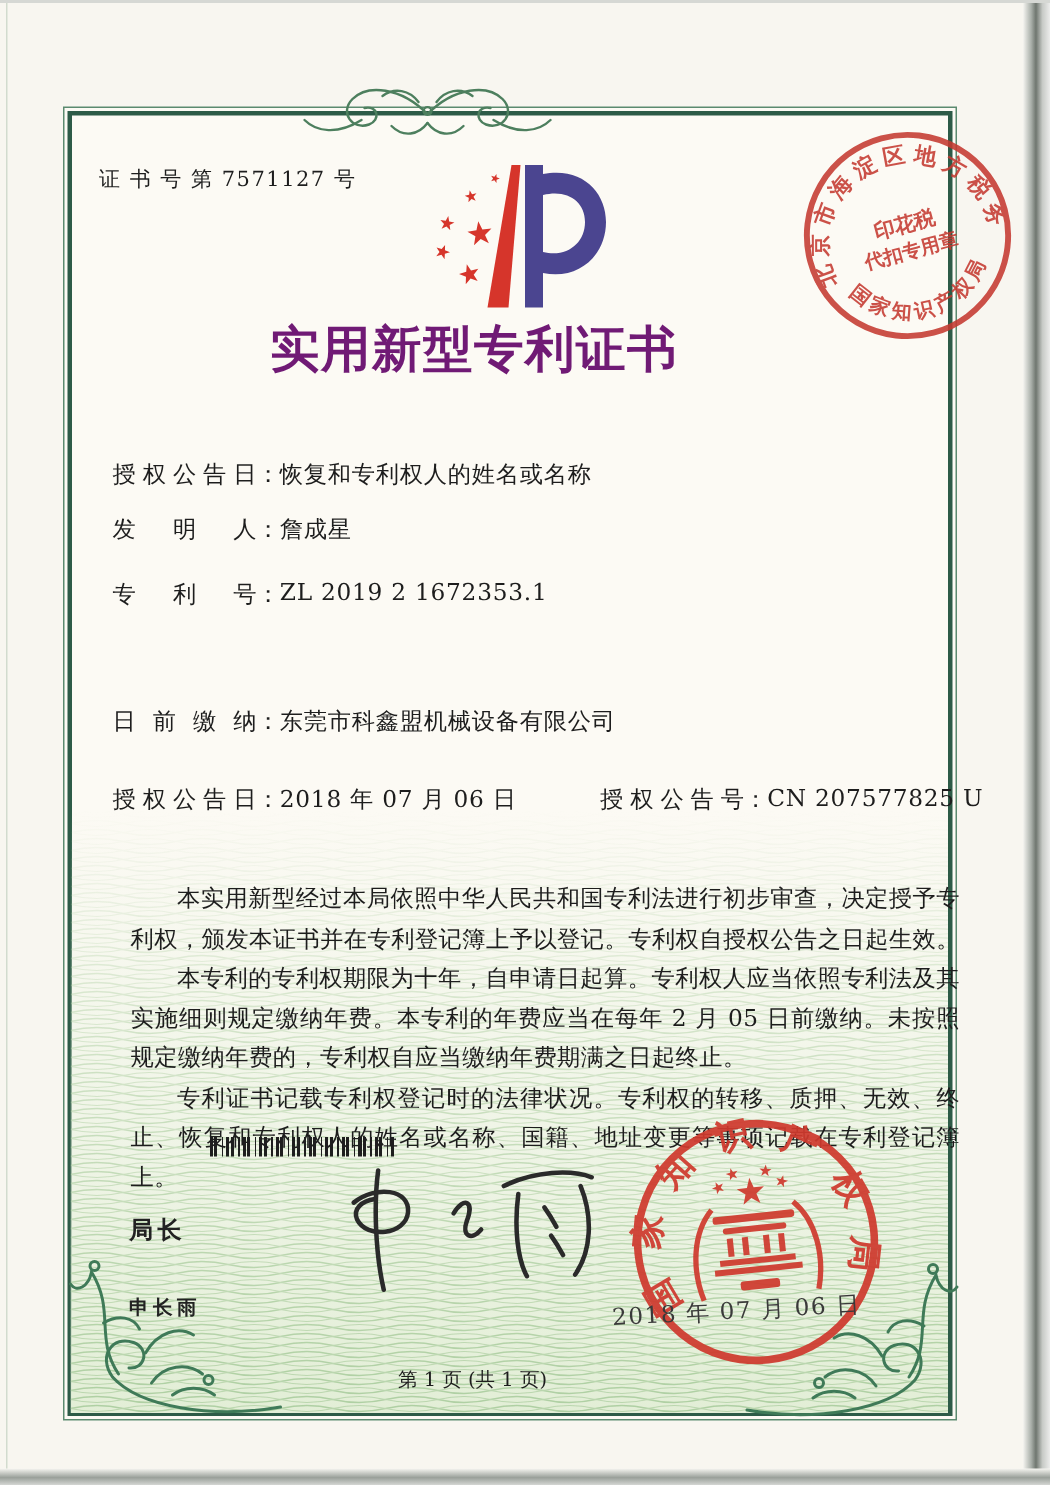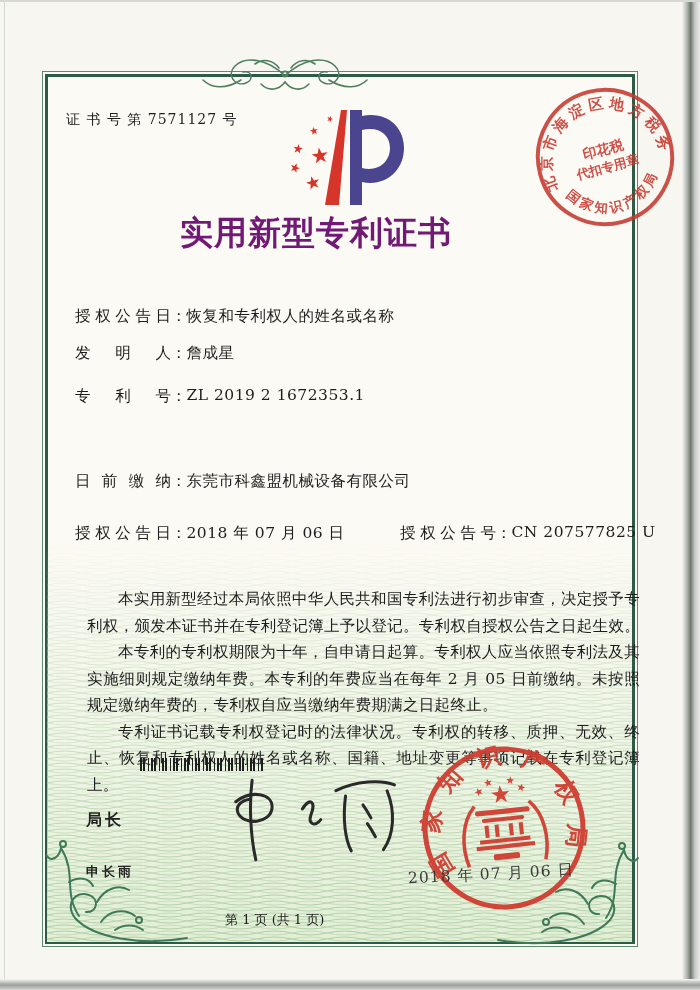"第 1 页 (共 1" .footer { text-align: none -> center }
